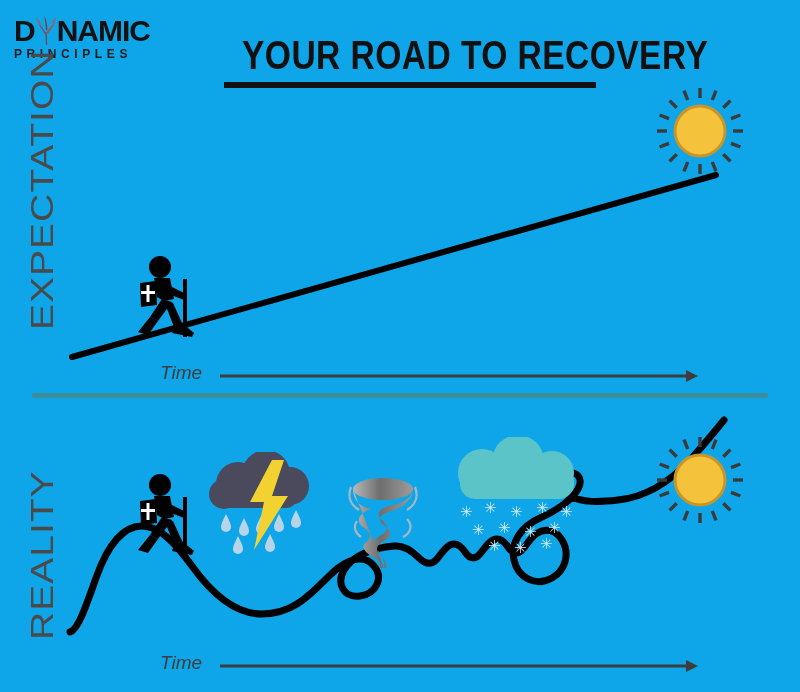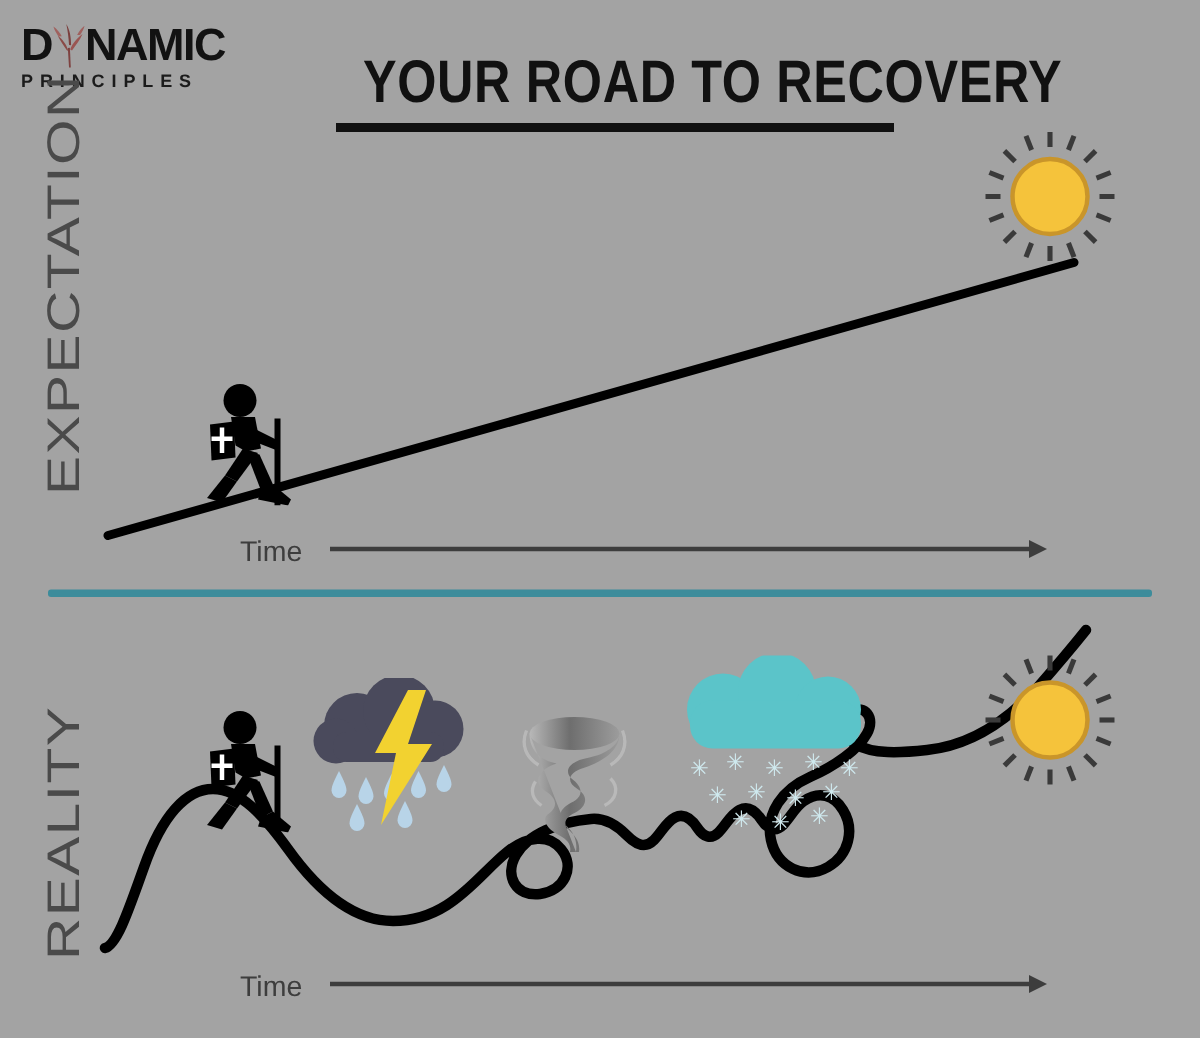"D NAMIC" #stage { background: #a3a3a3 -> #0ea5e9 }
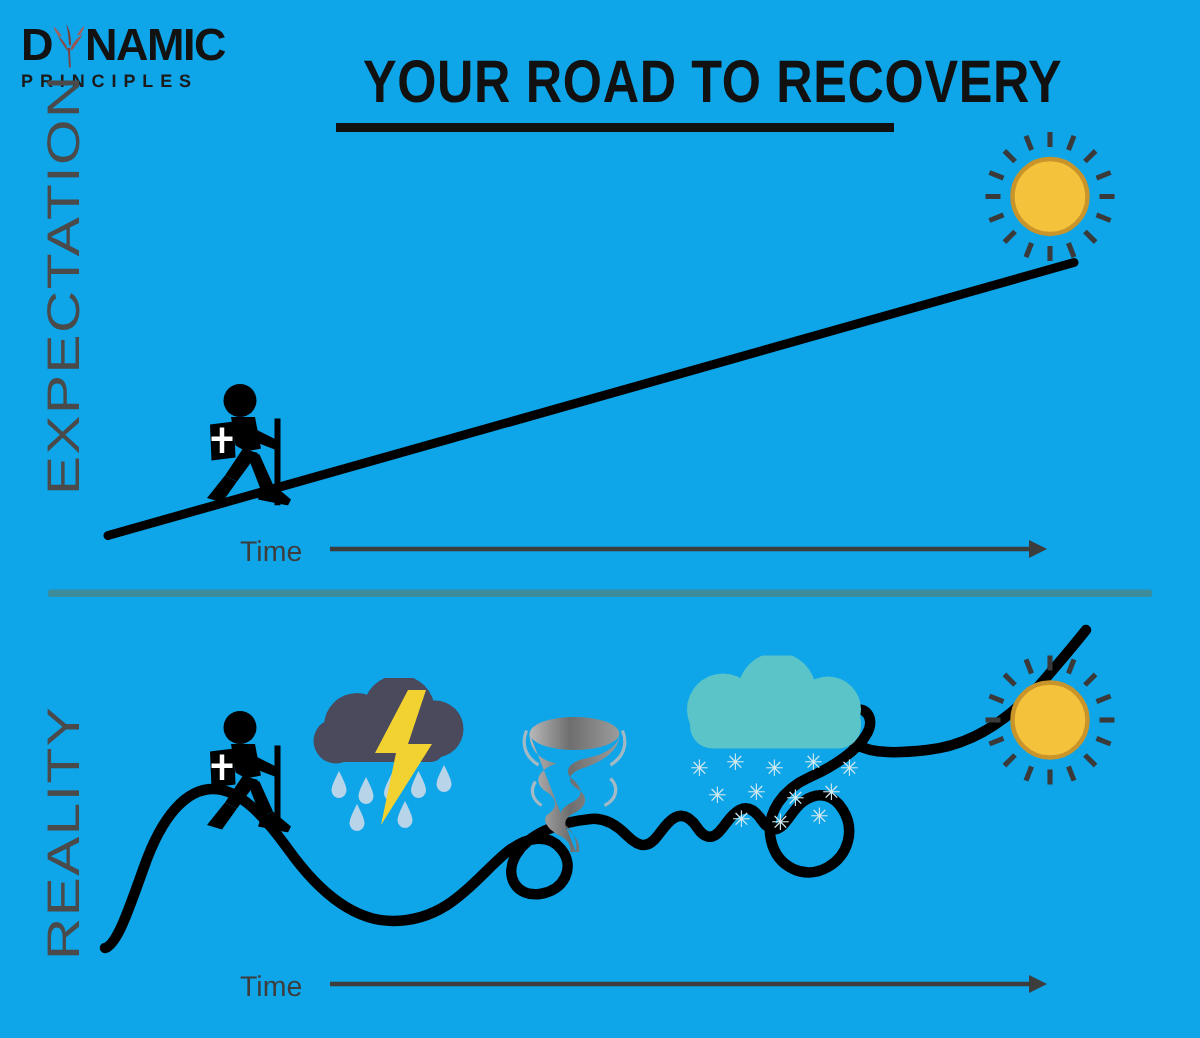"Time" .time-row { align-items: flex-start -> flex-end; font-style: none -> italic }
